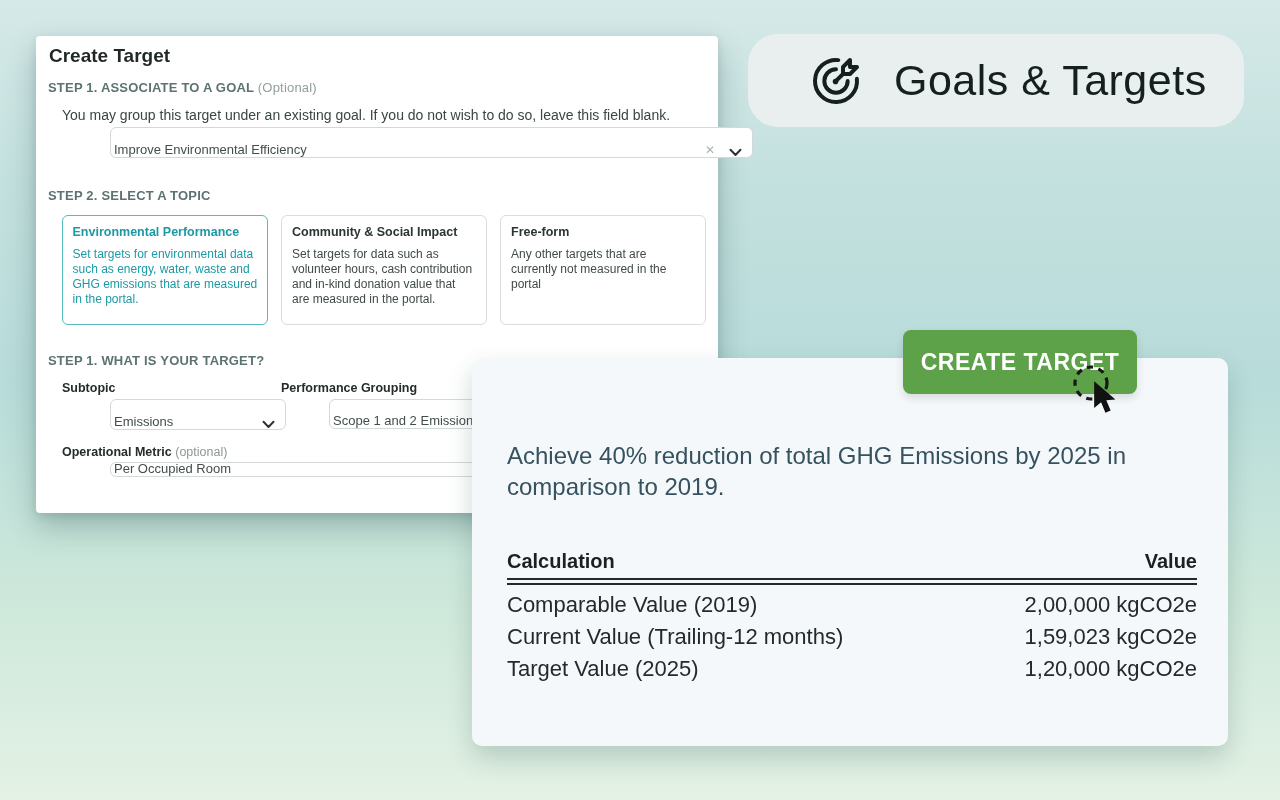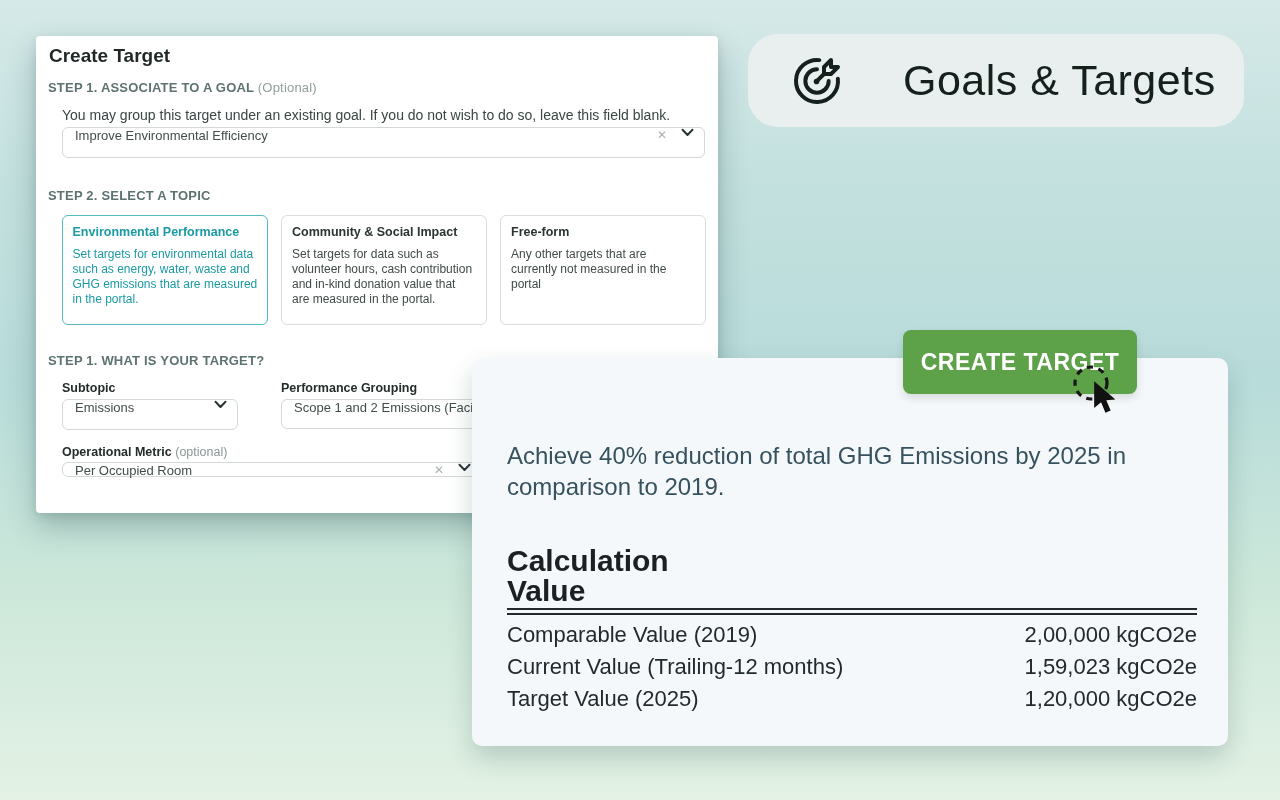"Goals & Targets" .pill { gap: 28px -> none; padding-left: 41px -> 60px }
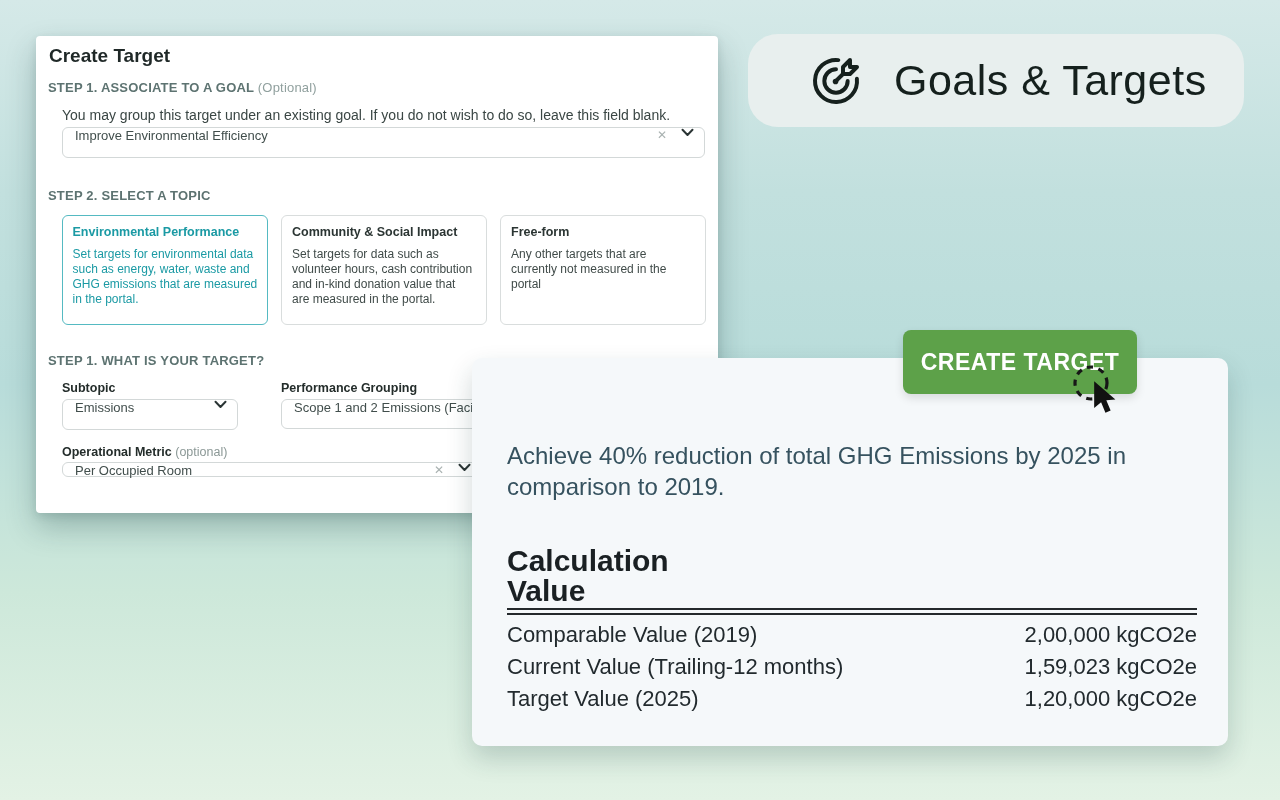"Improve Environmental Efficiency" .select { align-items: flex-start -> flex-end; margin-left: none -> 48px; padding: 0 10px 0 12px -> 0 10px 0 3px }
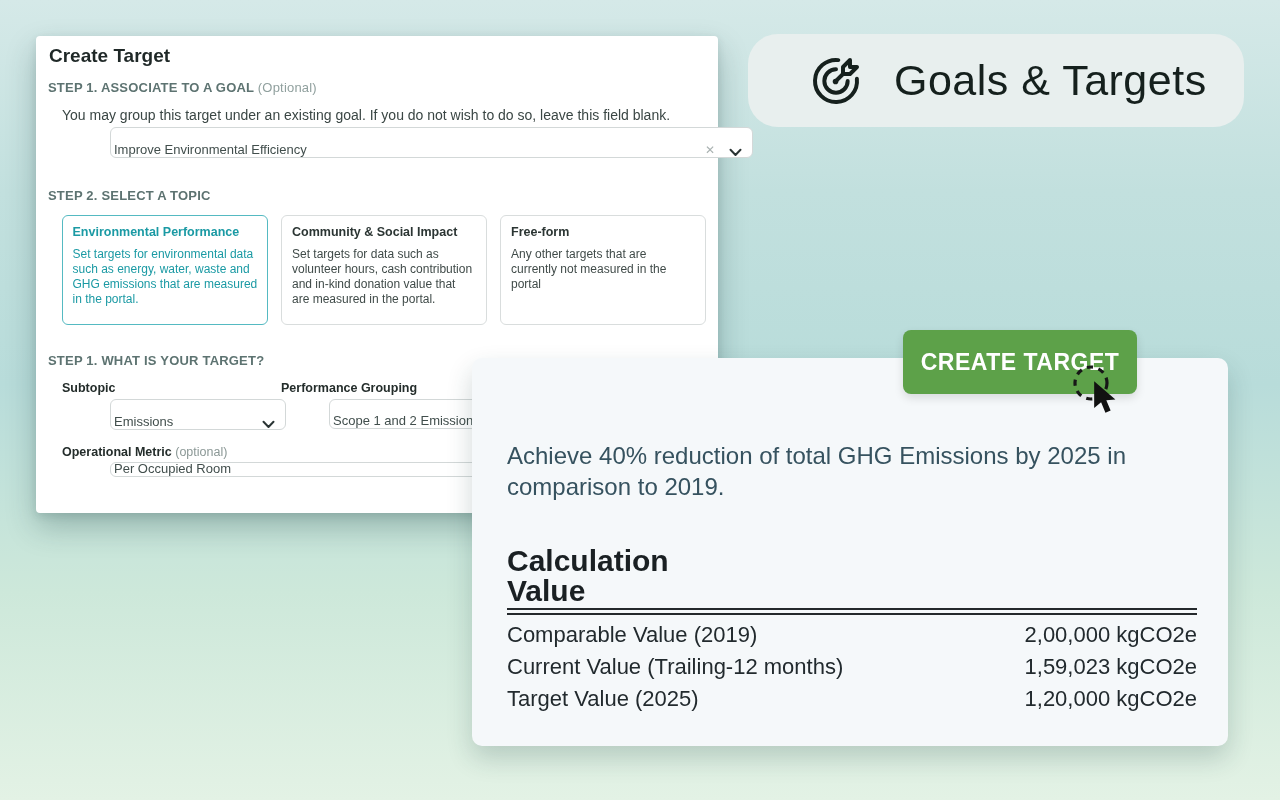"Calculation" .tp-head-row { flex-direction: column -> none; font-size: 30px -> 20px }
